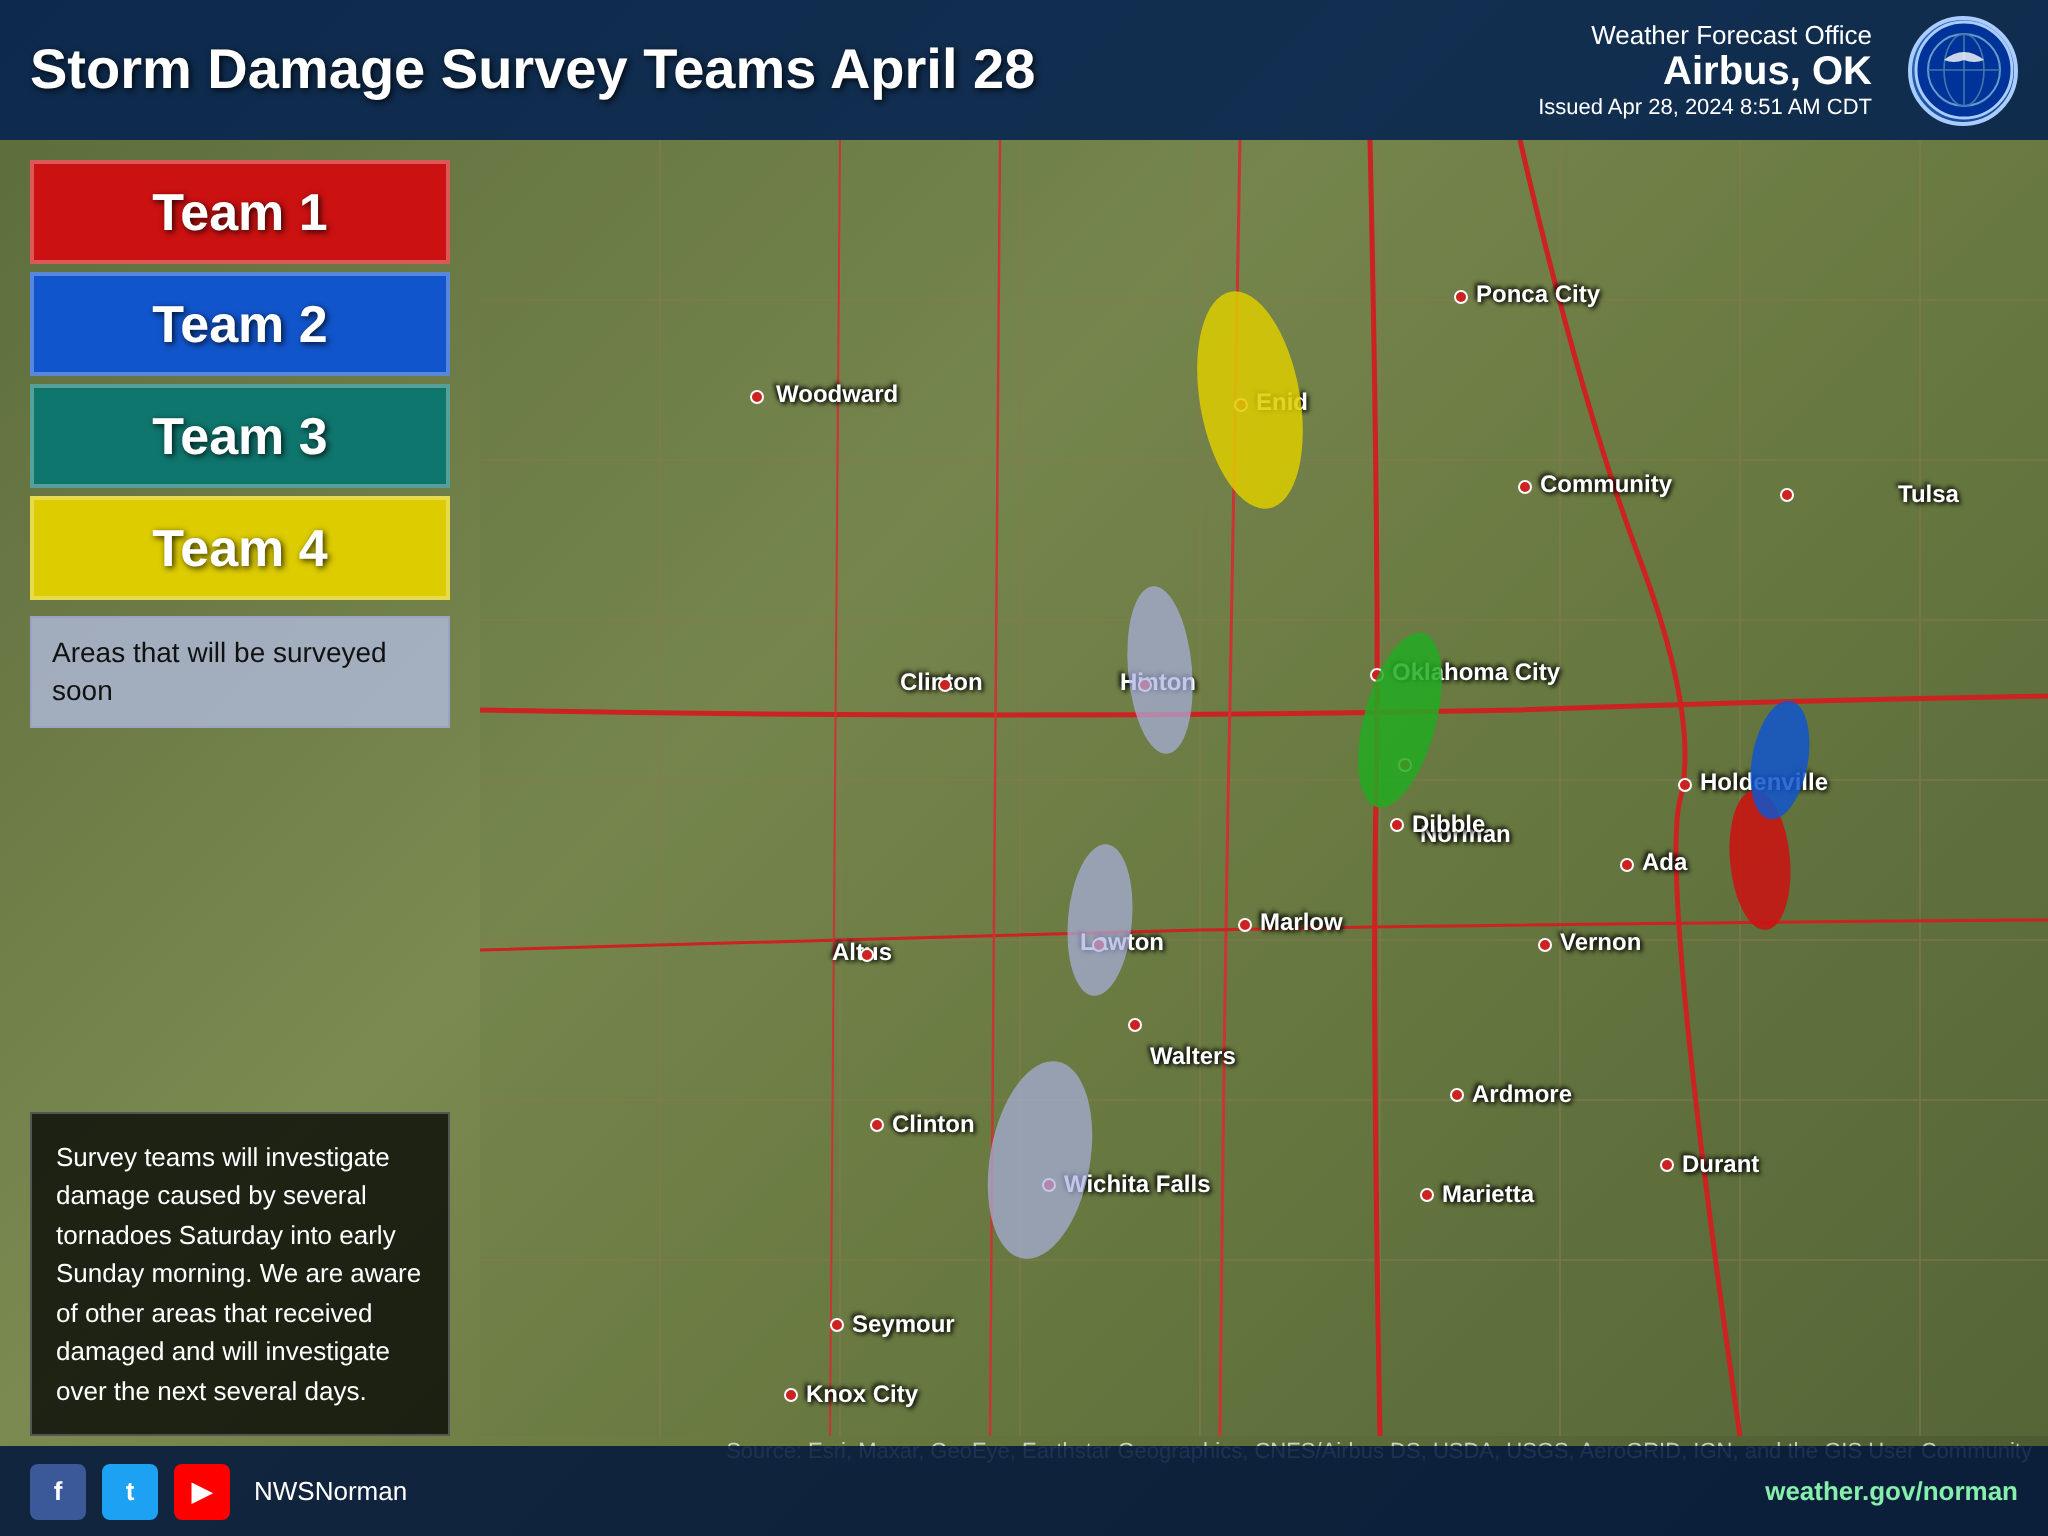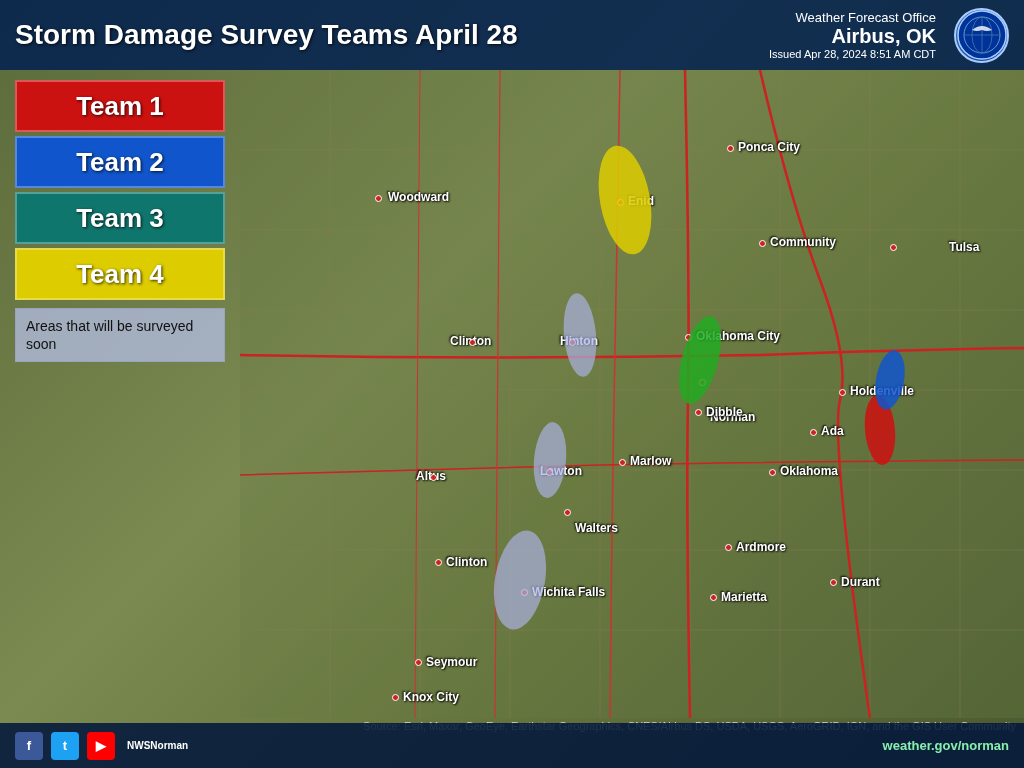"Oklahoma" div.city-label { text: Oklahoma -> Vernon }
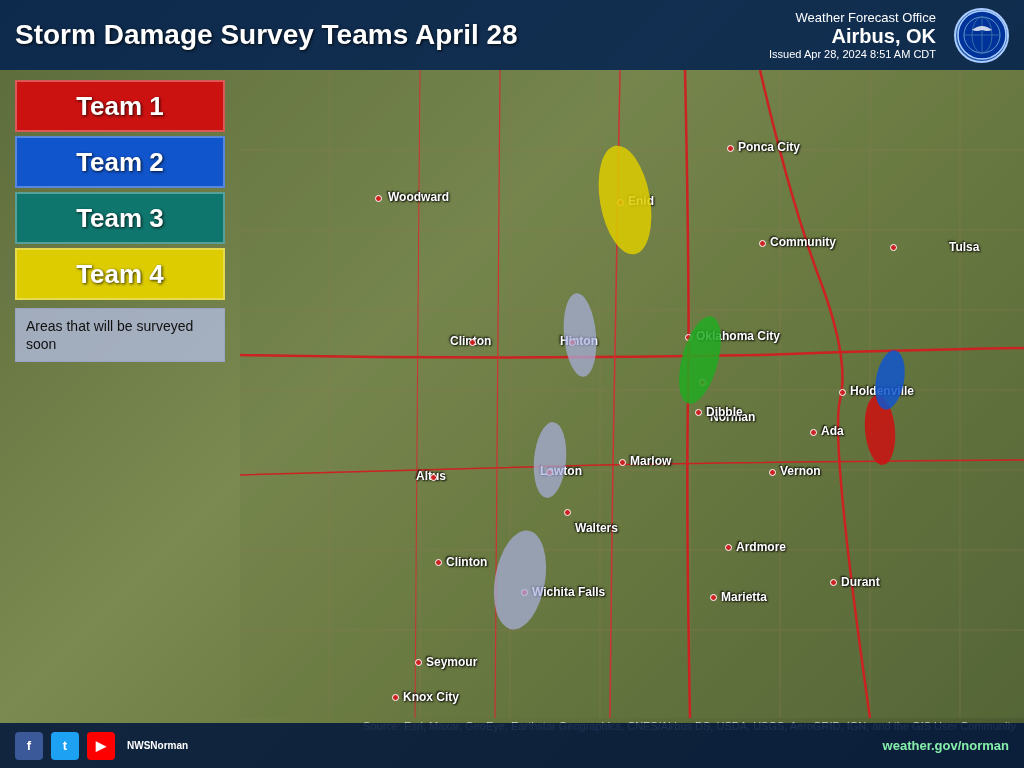"Survey teams will investigate damage" div.info-box { html: none -> <div> <span>Survey teams will investigate damage caused by several tornadoes Saturday into early Sunday morning. We are aware of other areas that received damaged and will investigate over the next several days.</span> </div> }
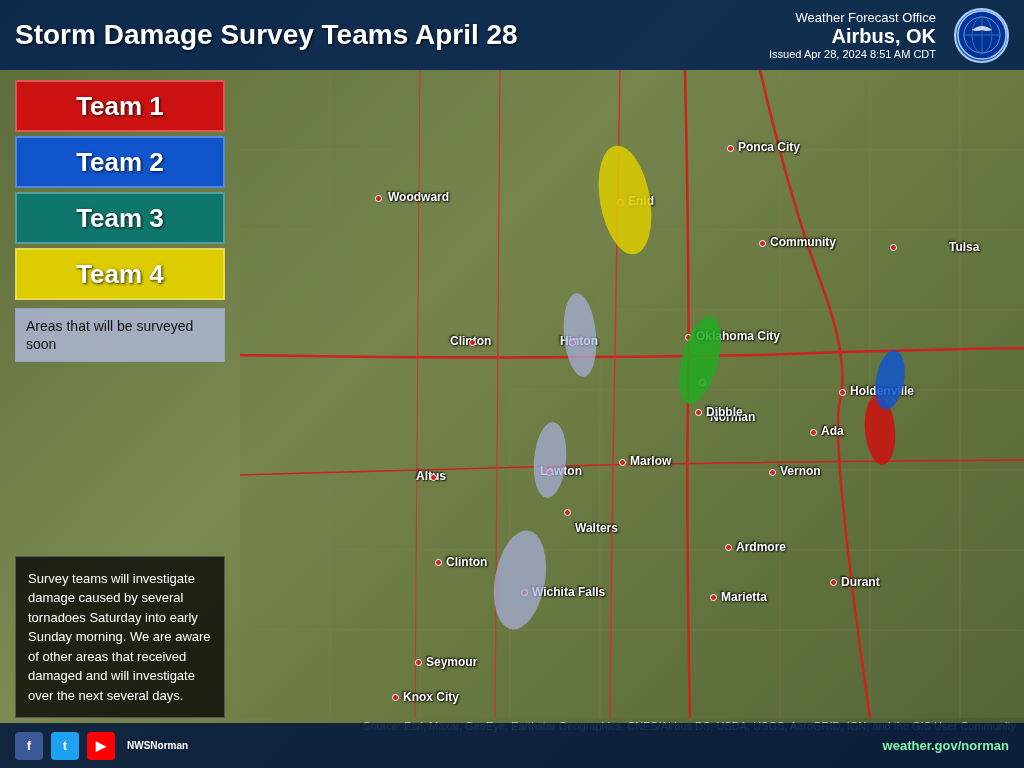"NWSNorman" span { font-size: 10px -> 13px; font-weight: bold -> normal }
